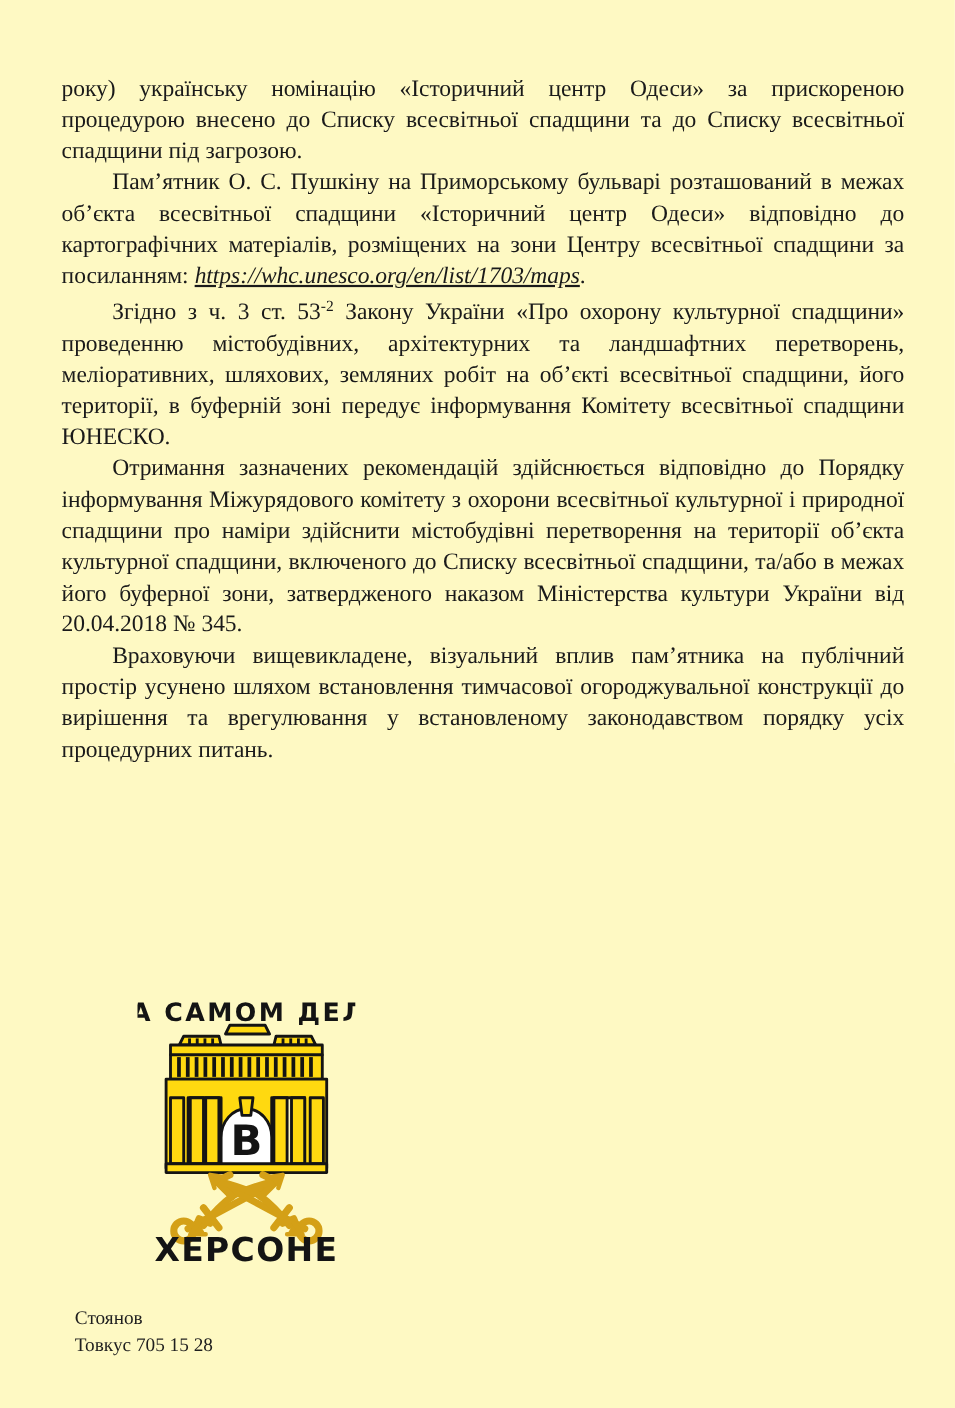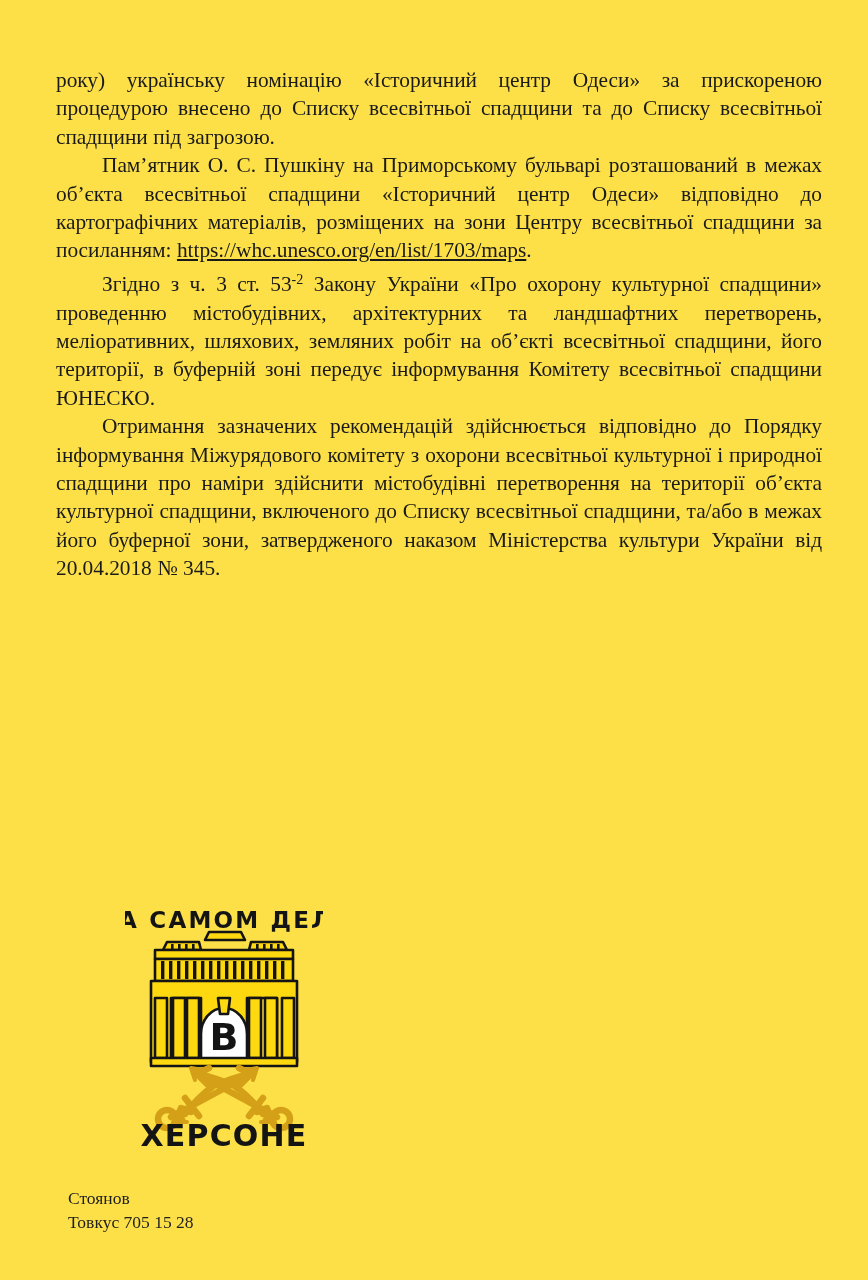"року) українську номінацію «Історичний" .page { background: #fde047 -> #fef9c3 }
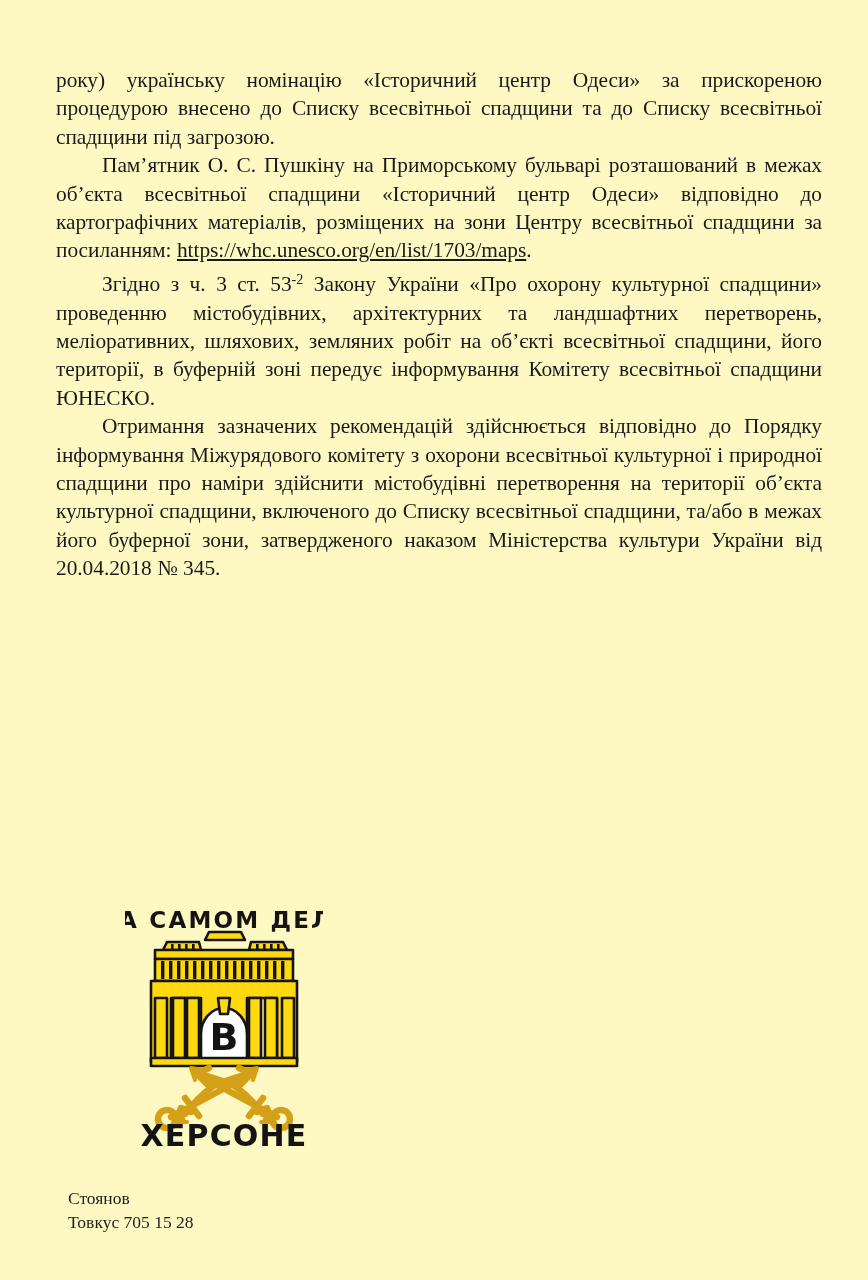"https://whc.unesco.org/en/list/1703/maps" .url-link { font-style: none -> italic }
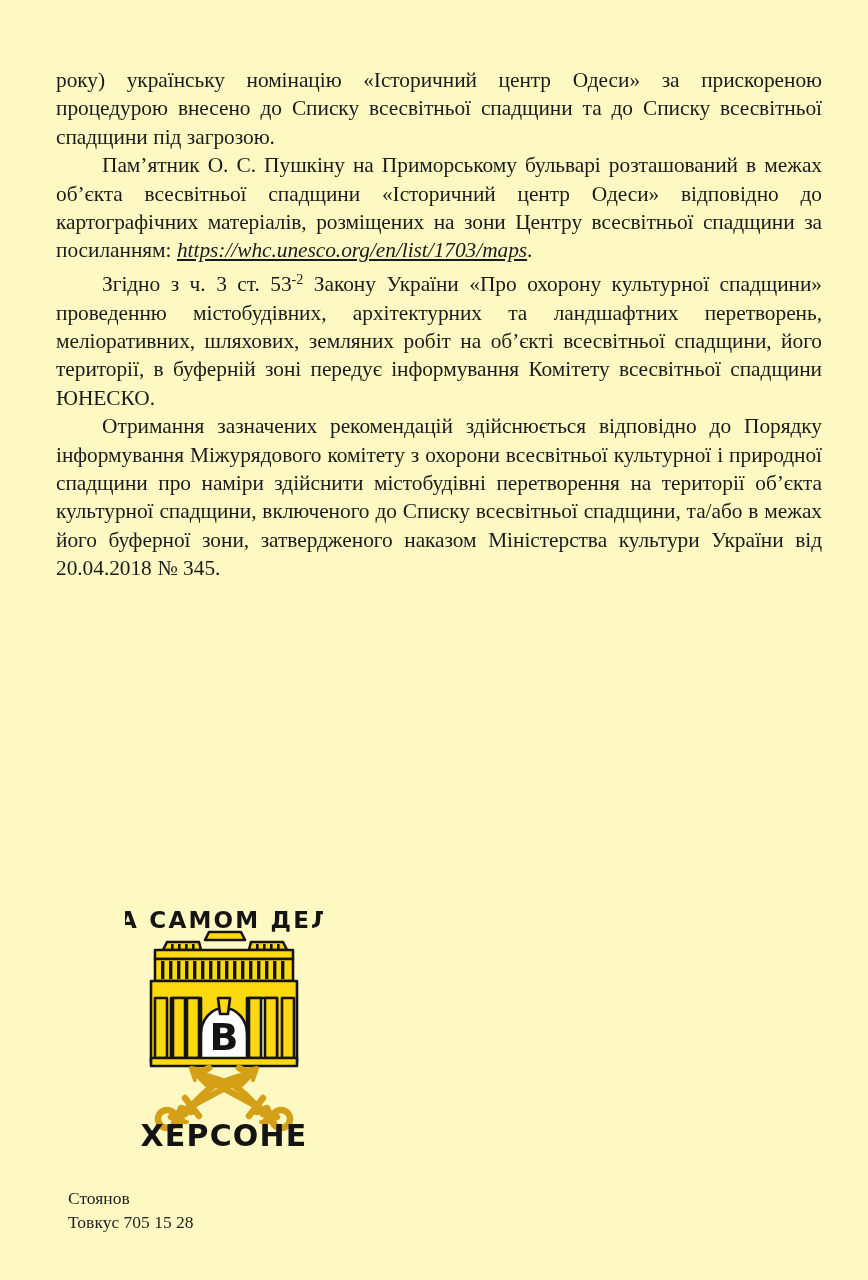"Враховуючи вищевикладене, візуальний" p.para { html: none -> <p>Враховуючи вищевикладене, візуальний вплив пам’ятника на публічний простір усунено шляхом встановлення тимчасової огороджувальної конструкції до вирішення та врегулювання у встановленому законодавством порядку усіх процедурних питань.</p> }
